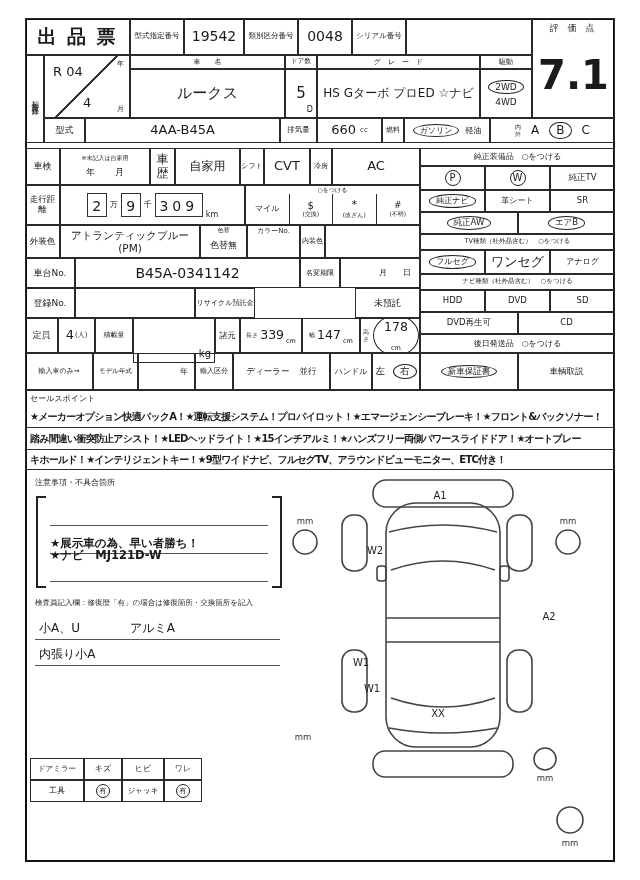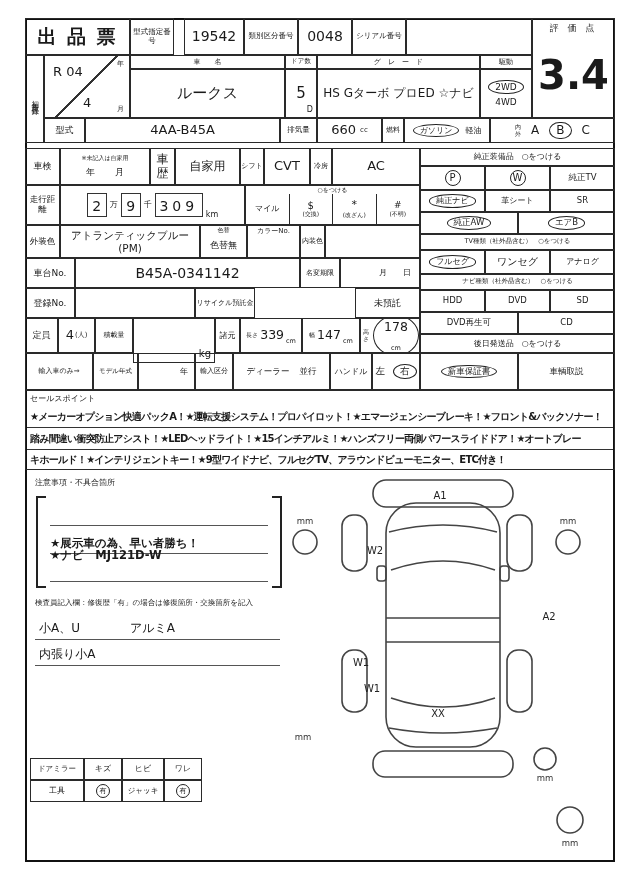"型式指定番号" div.cell { width: 44px -> 54px }
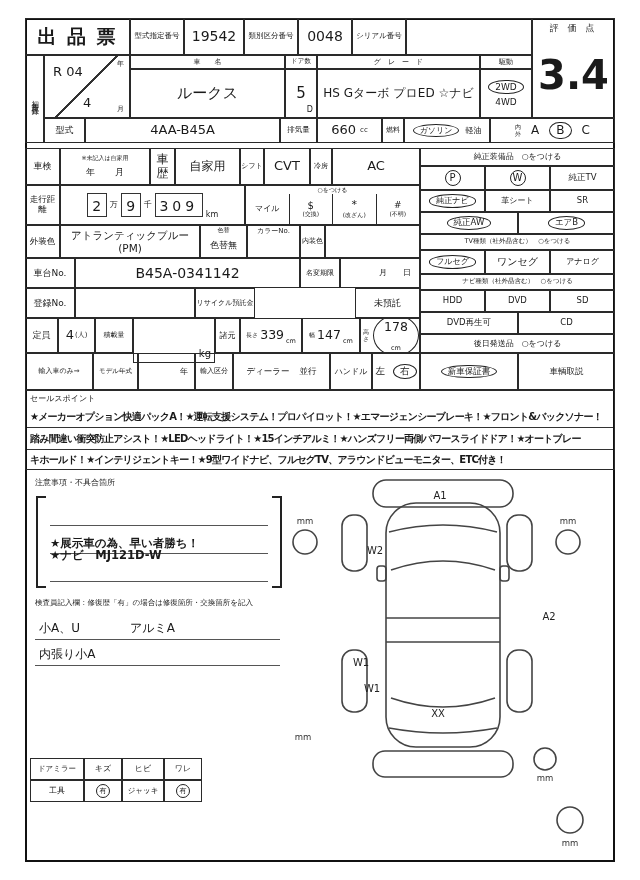"3.4" div { text: 3.4 -> 7.1 }
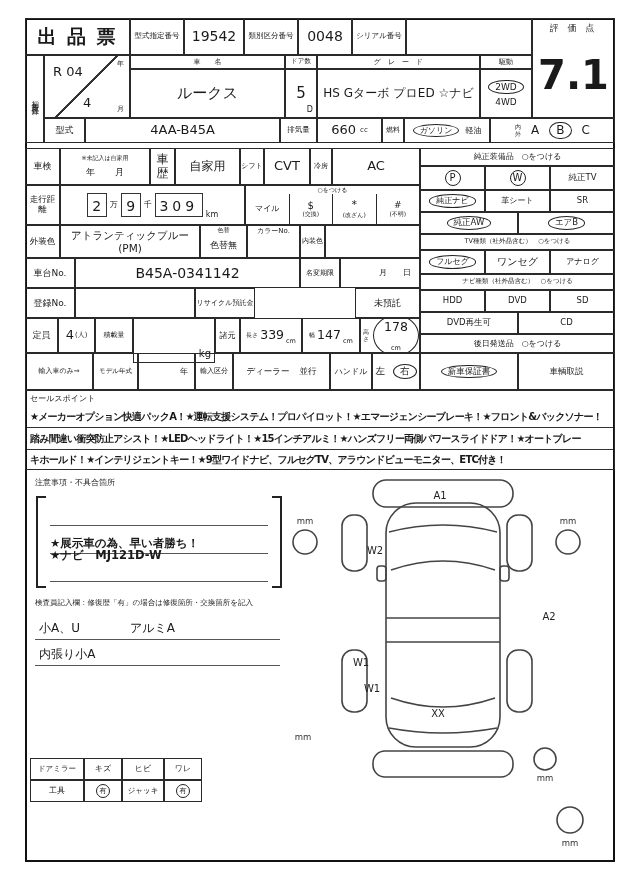"ワンセグ" div.cell { font-size: 10px -> 13px }
